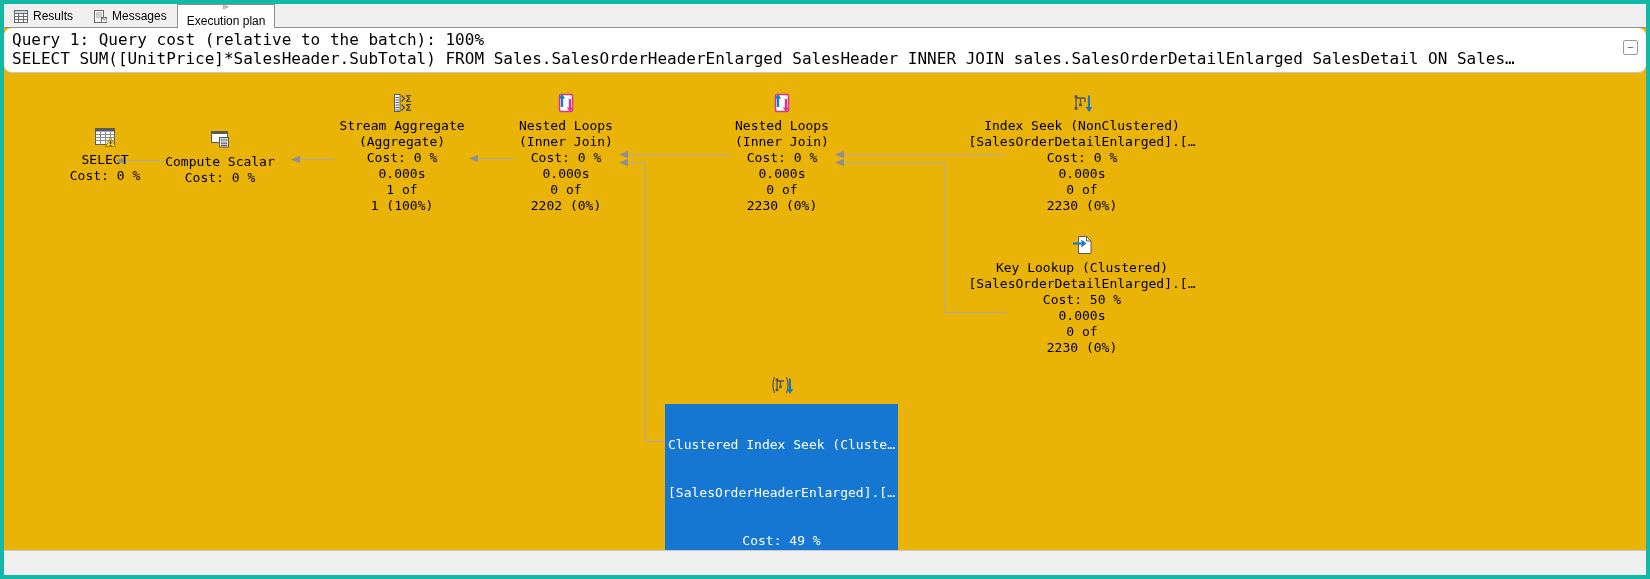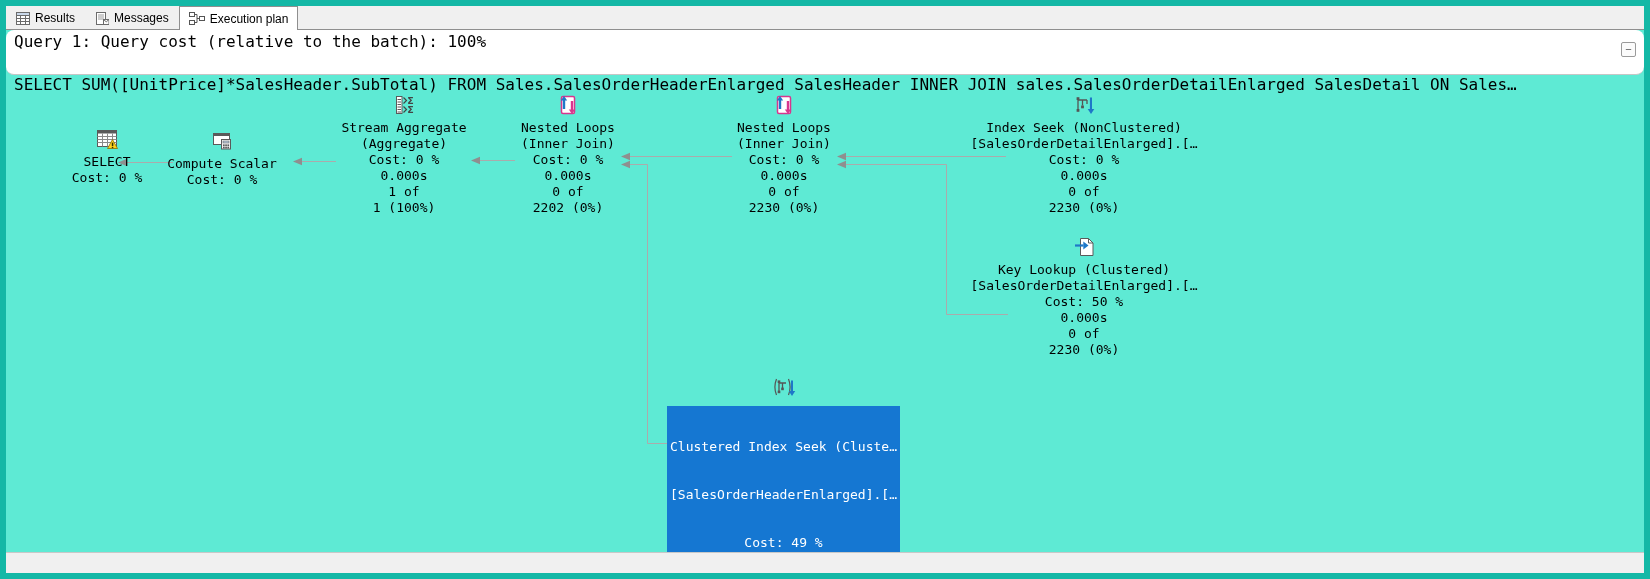"Results" .screen { background: #5eead4 -> #eab308; border: 6px solid #14b8a6 -> 4px solid #14b8a6 }
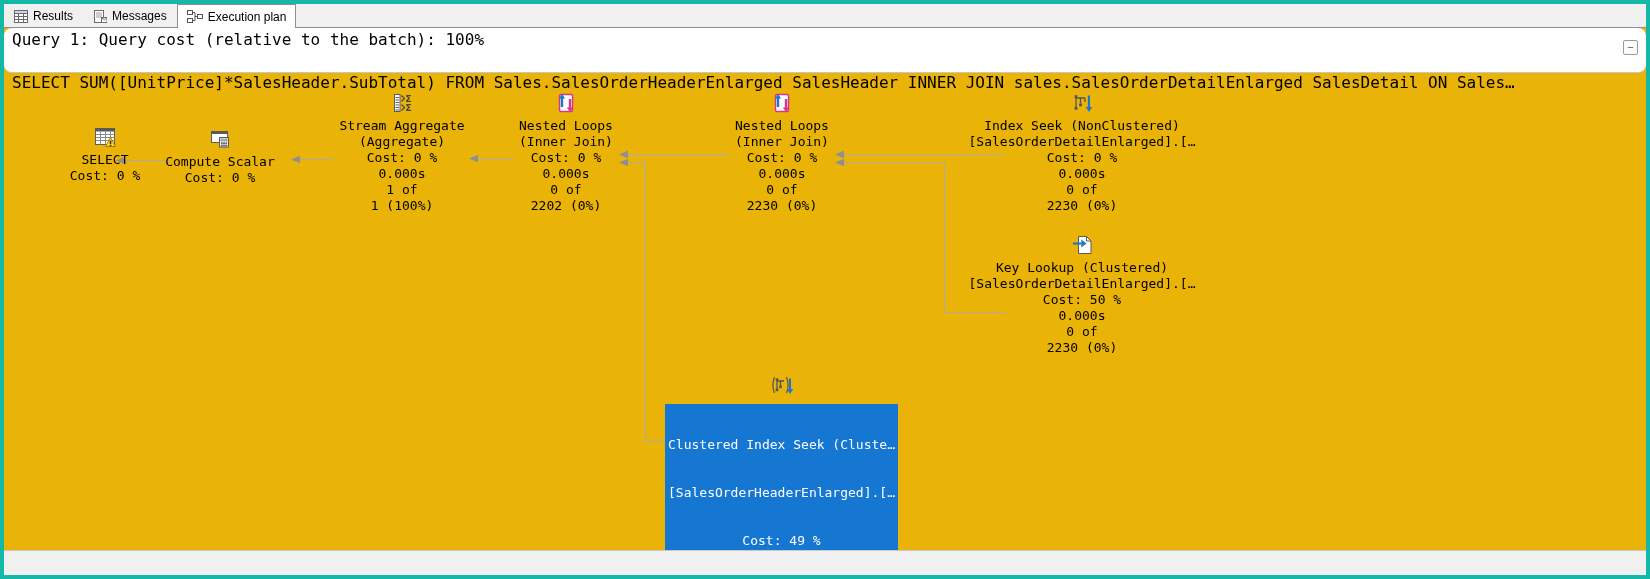"Execution plan" .tab.active { flex-direction: none -> column }
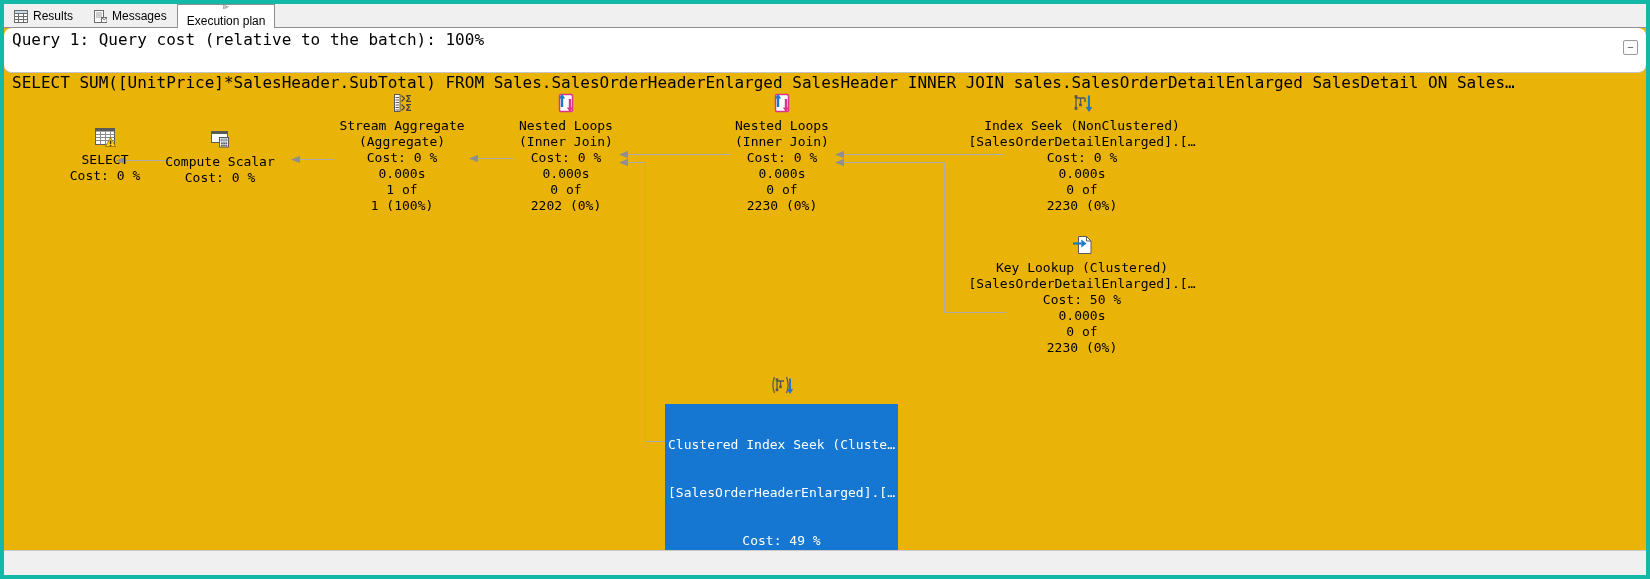"SELECT SUM([UnitPrice]*SalesHeader.SubTotal)" .qline2 { margin-top: 24px -> none }
